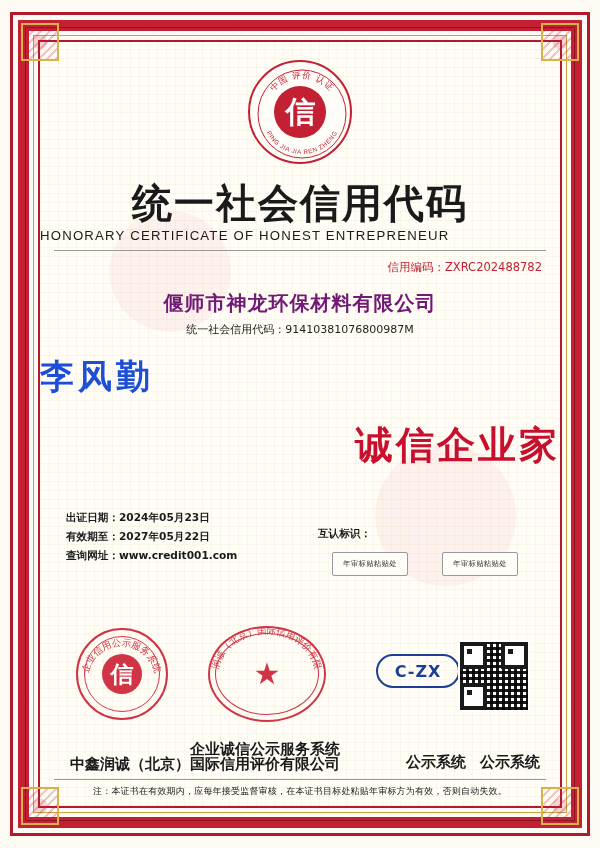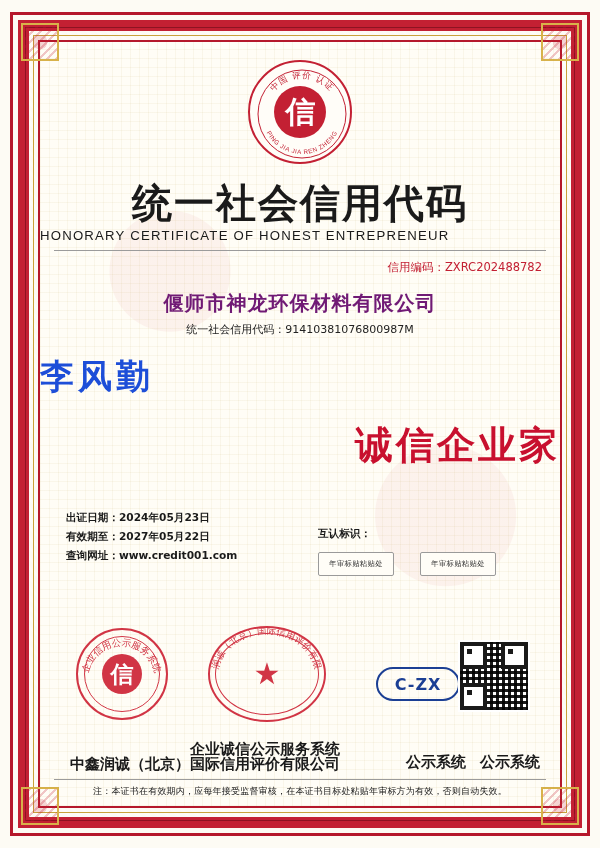"年审标贴粘贴处" .sticker-row { gap: 26px -> 34px; left: 278px -> 292px }
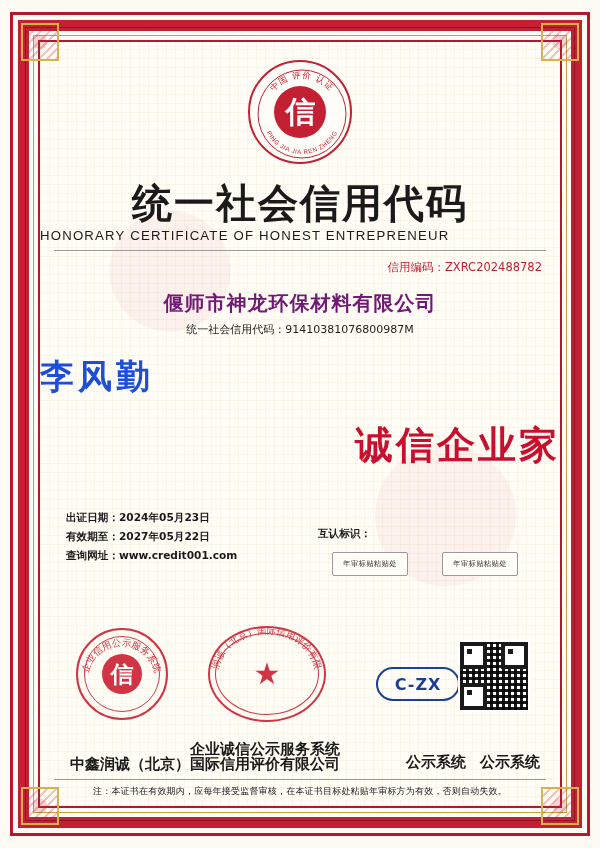"C-ZX" .mutual-logo { margin-top: 13px -> none }
